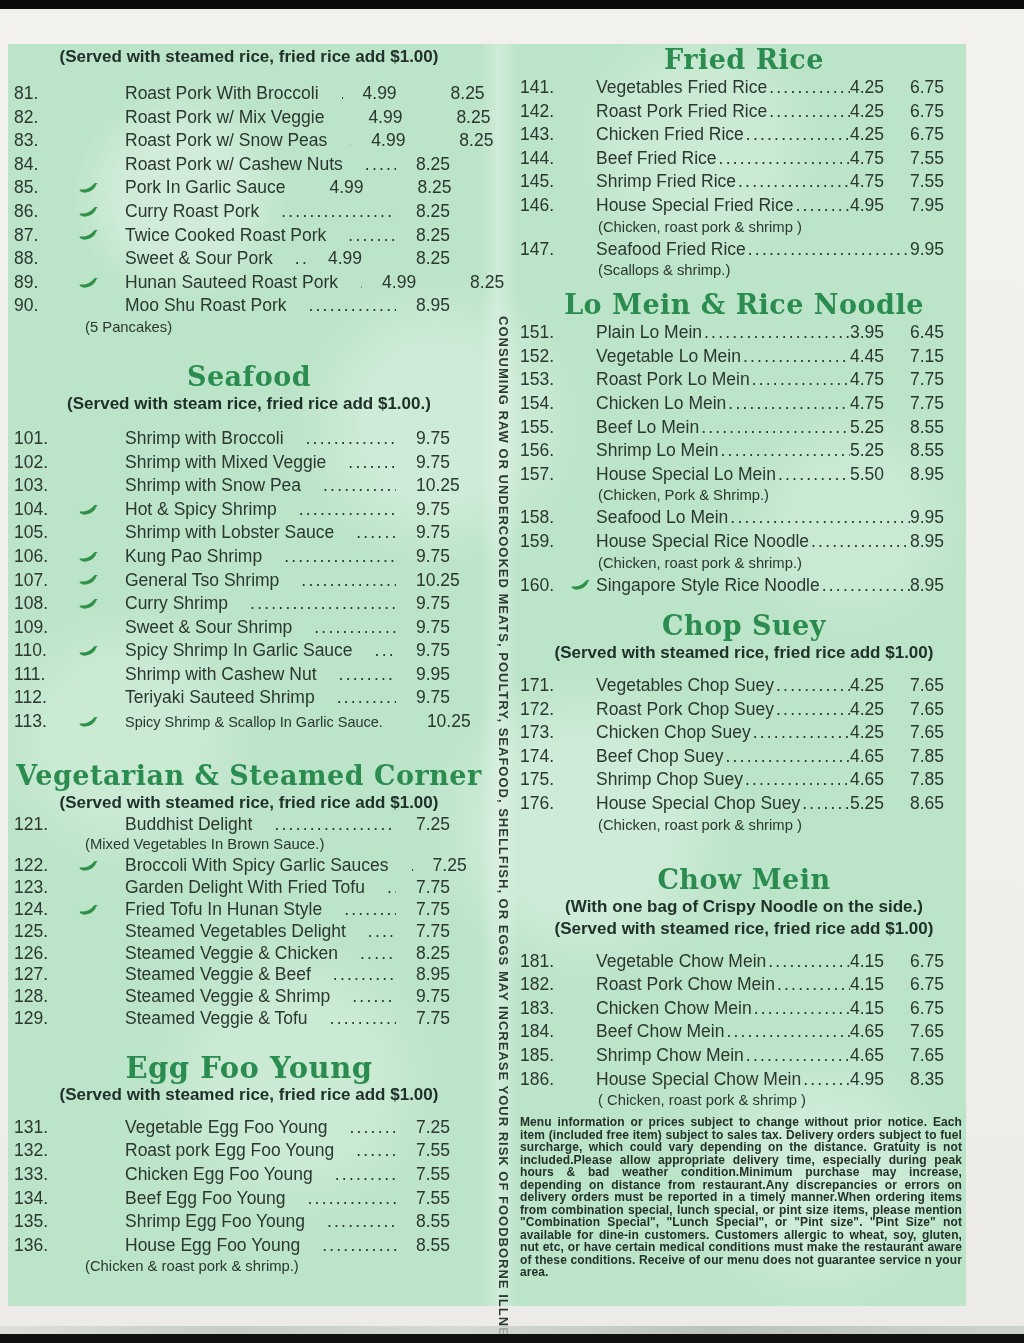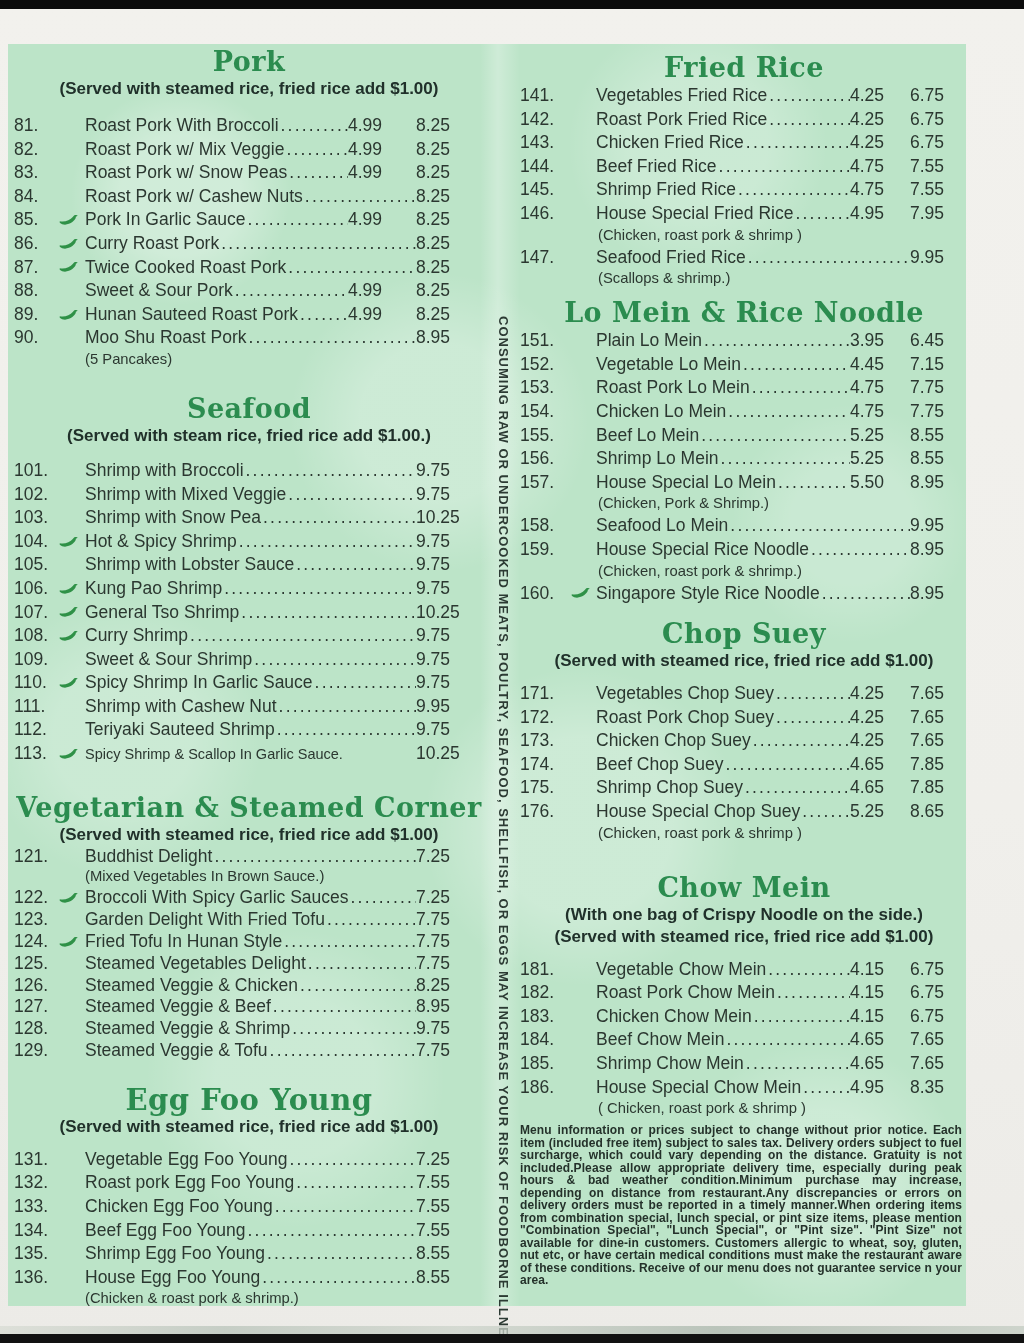"Pork" h2.section-title { html: <h2>Pork</h2> -> none }
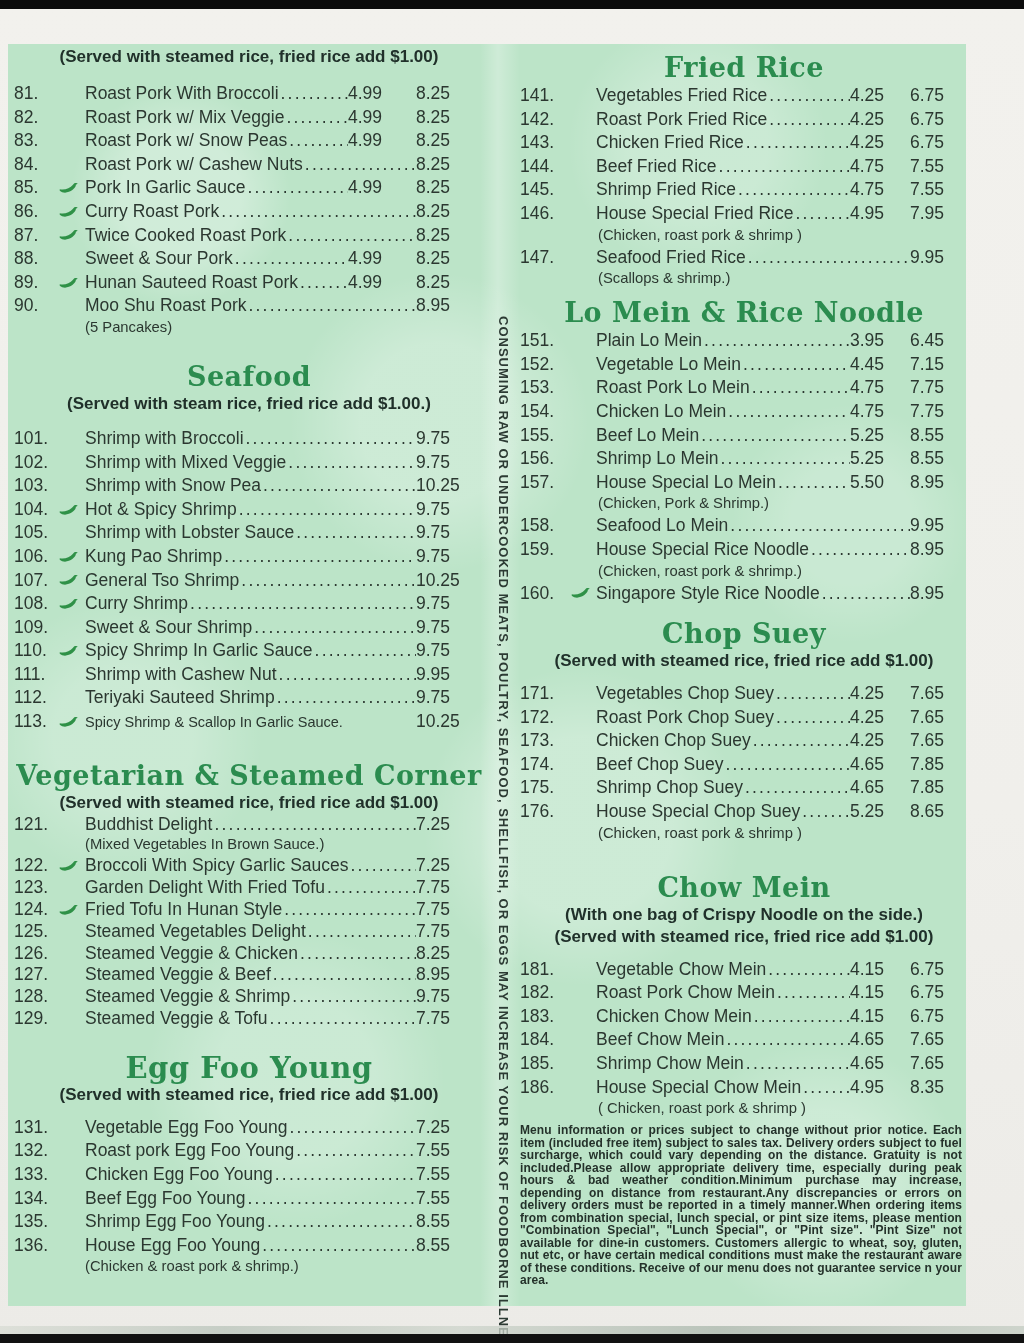"Fried Rice" .col-right { padding-top: 8px -> 0 }
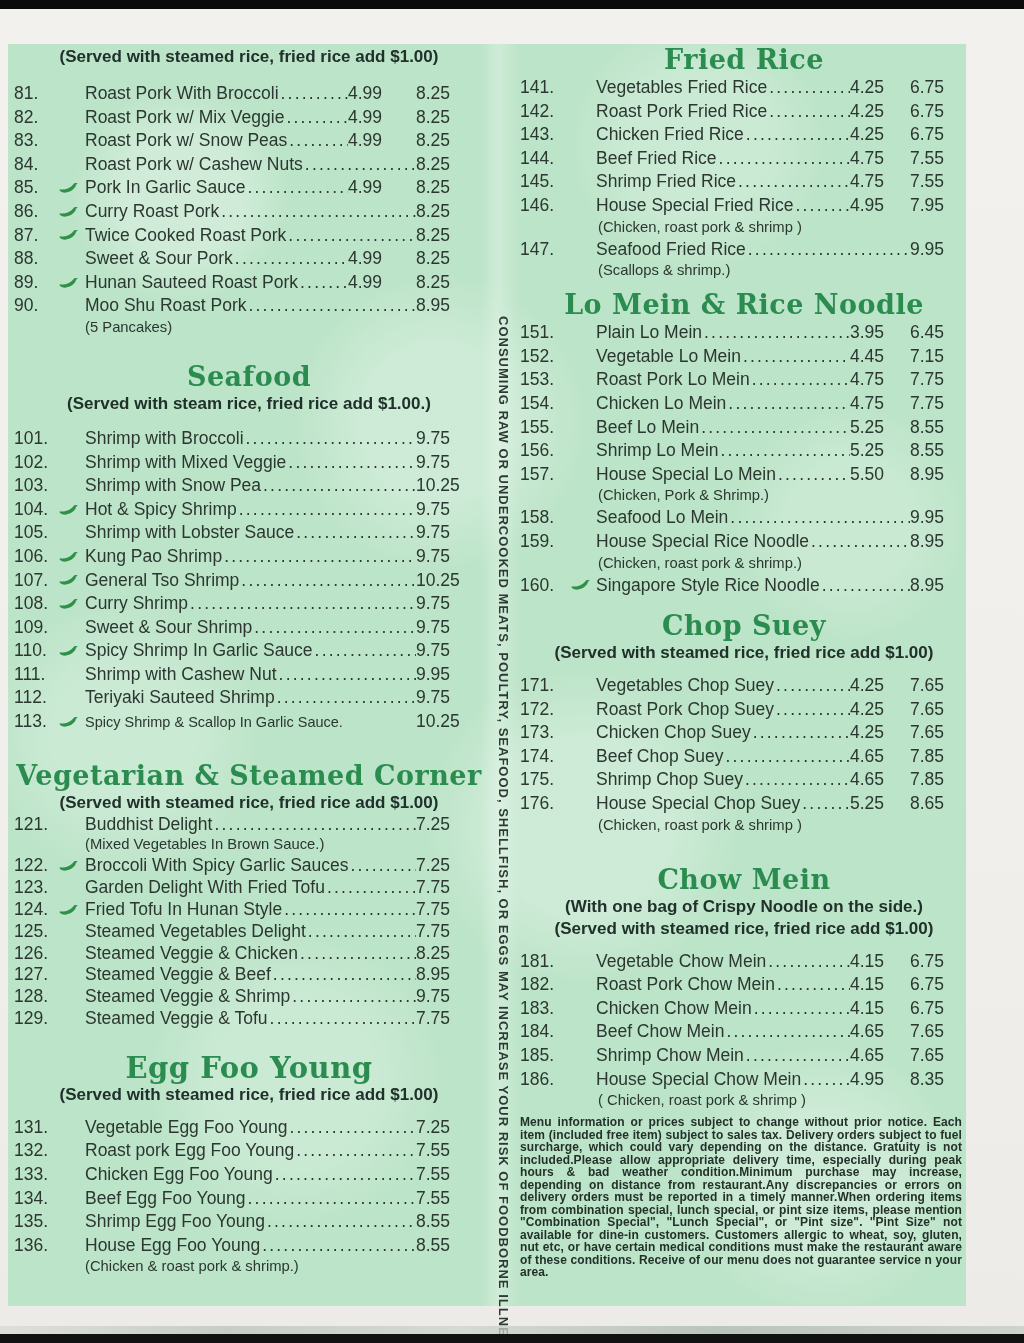"81." .col-left .row { gap: none -> 20px }
